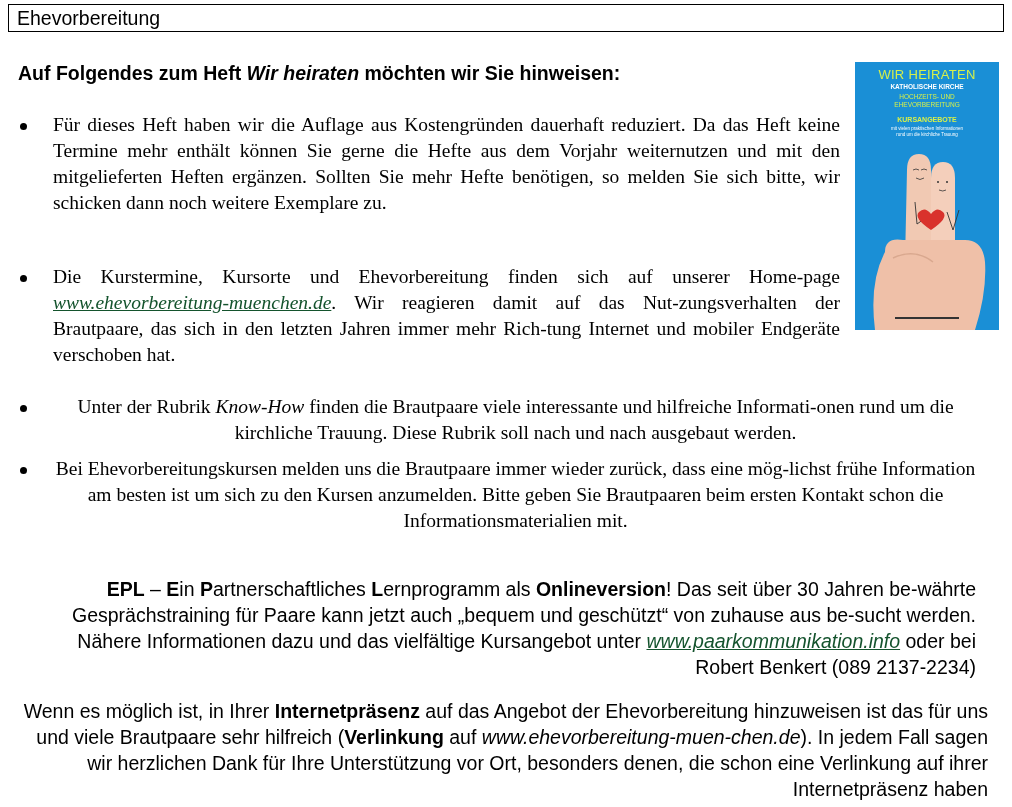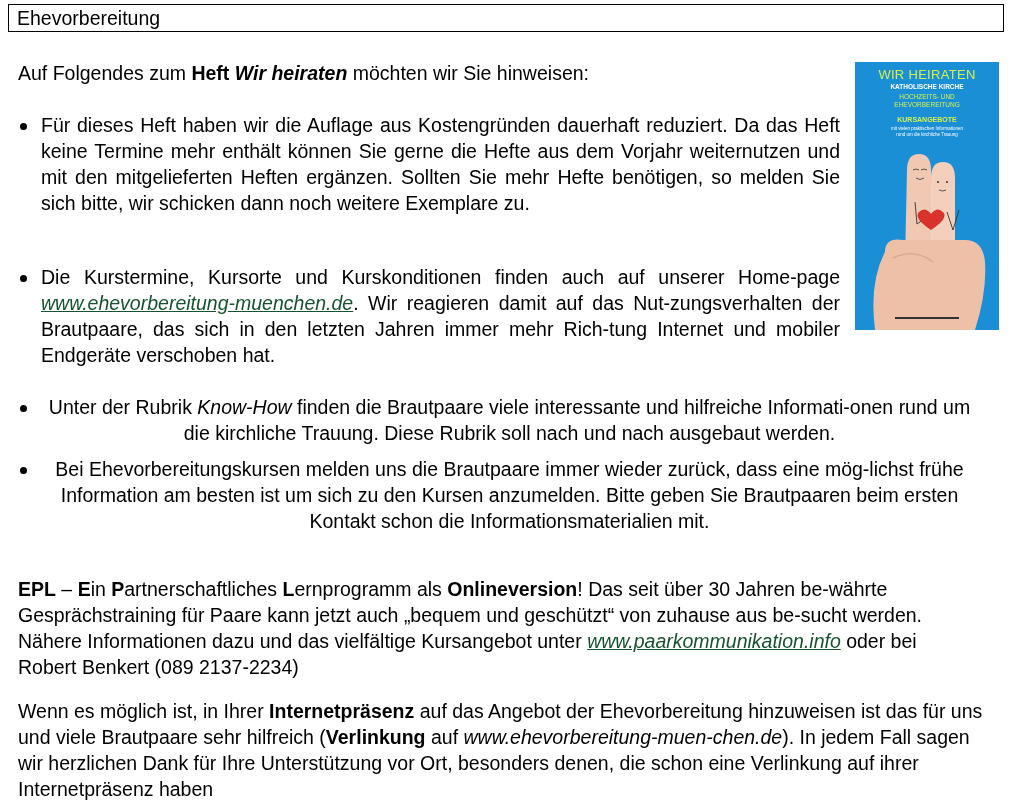"Auf Folgendes zum Heft Wir" .intro { font-weight: none -> bold }
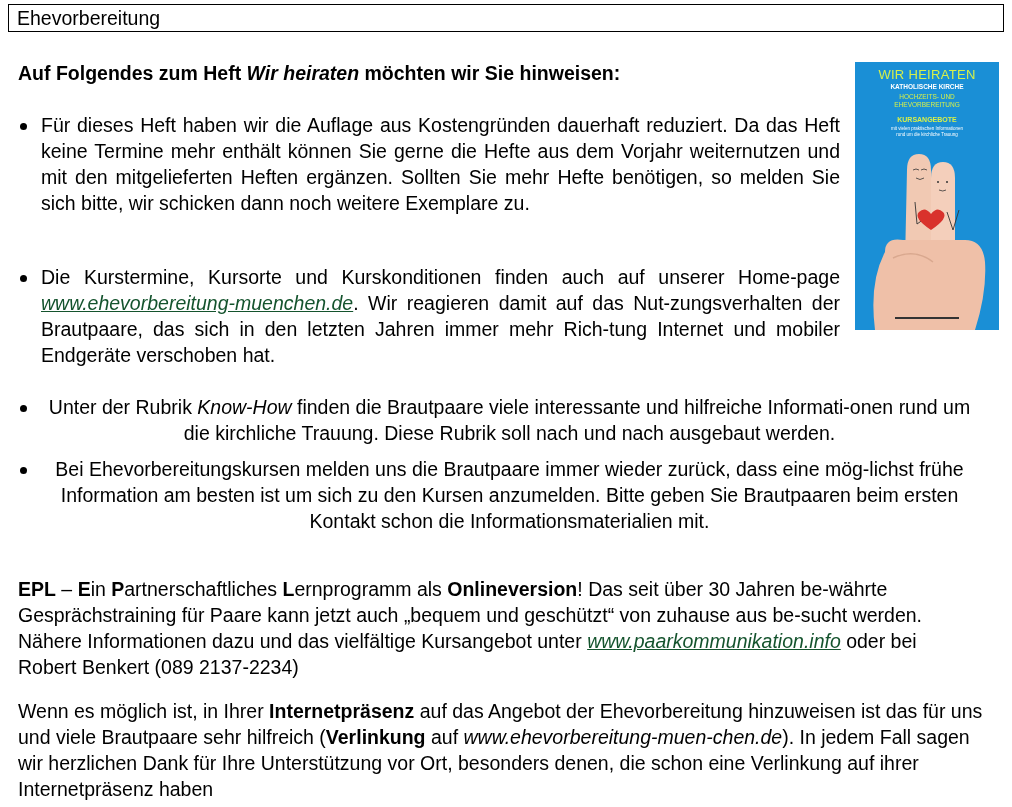"Für dieses Heft haben wir" .bullet .txt { font-family: none -> Liberation Serif, serif; margin-left: 23px -> 35px }
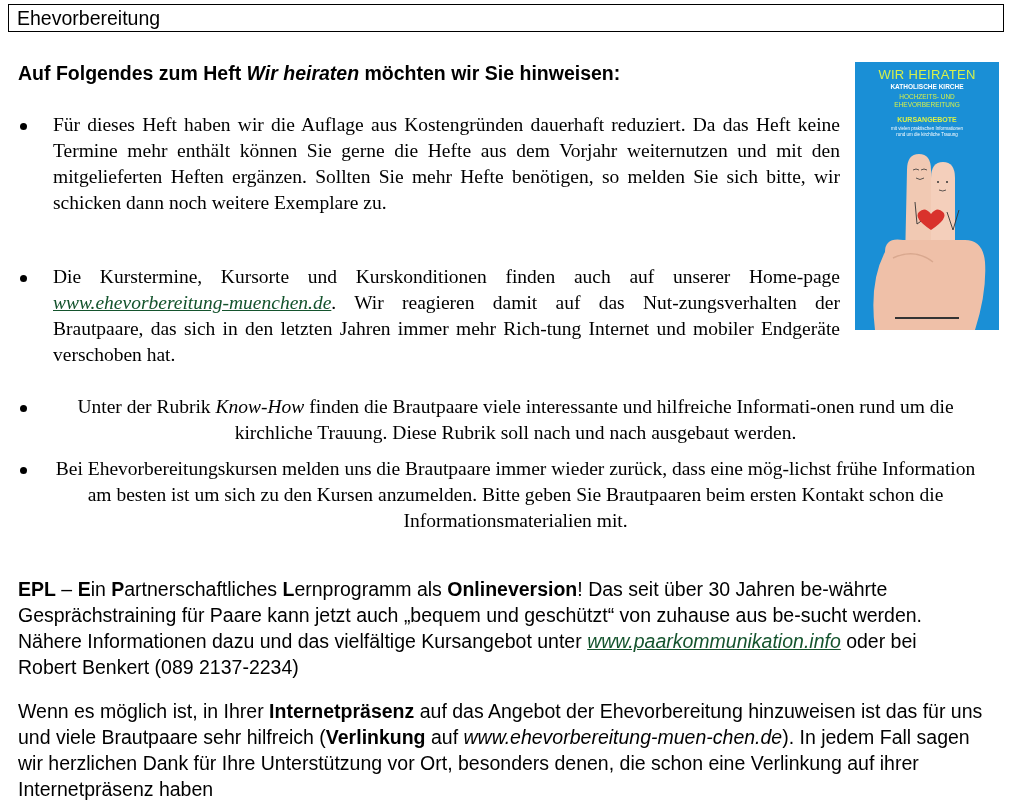"Die Kurstermine, Kursorte und" span { text: Kurskonditionen finden auch -> Ehevorbereitung finden sich }
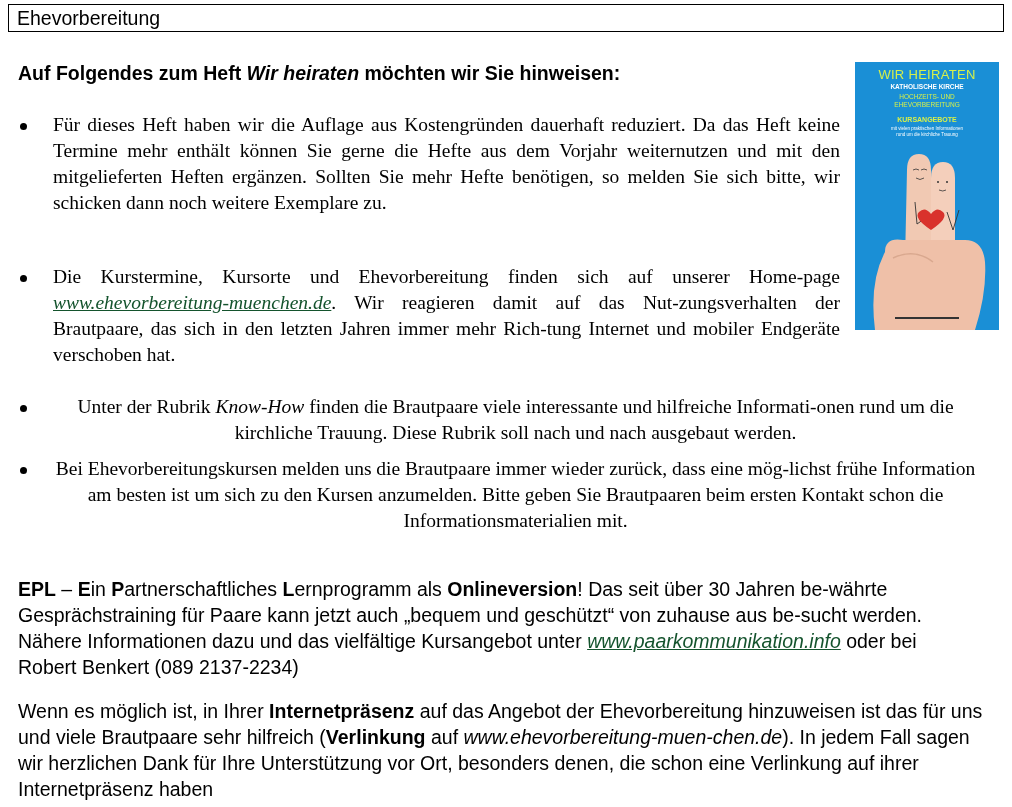"EPL – Ein Partnerschaftliches" .para { text-align: none -> right }
